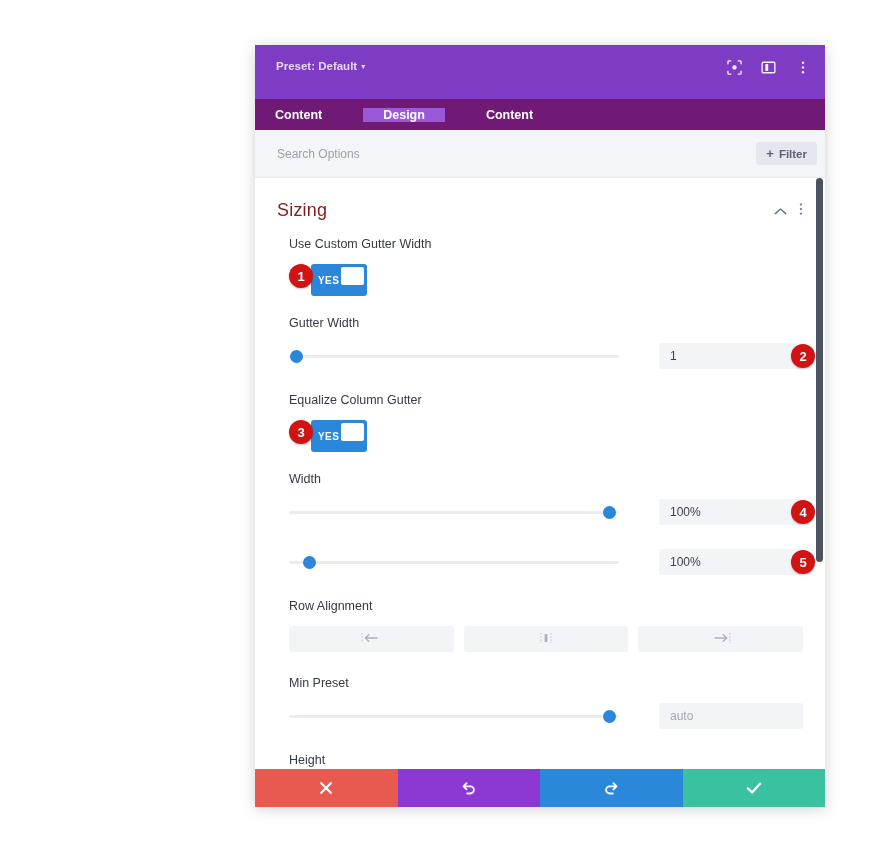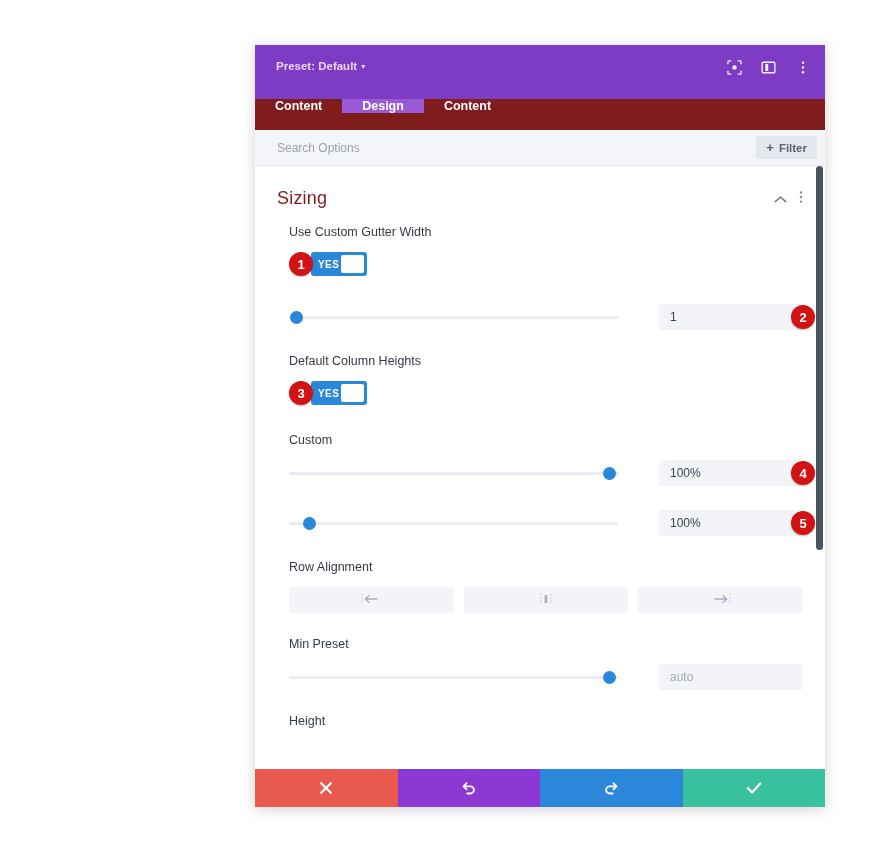"Content" .tabs { align-items: flex-start -> center; background: #7f1d1d -> #701a75; gap: none -> 21px }
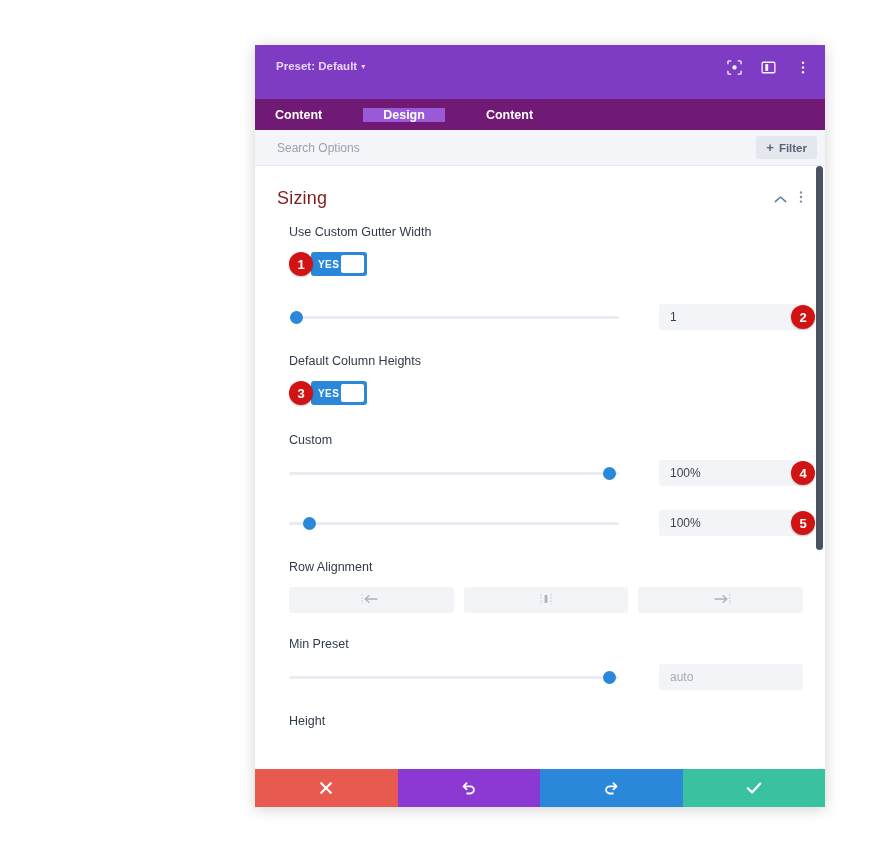"Search Options" .searchbar { height: 36px -> 48px }
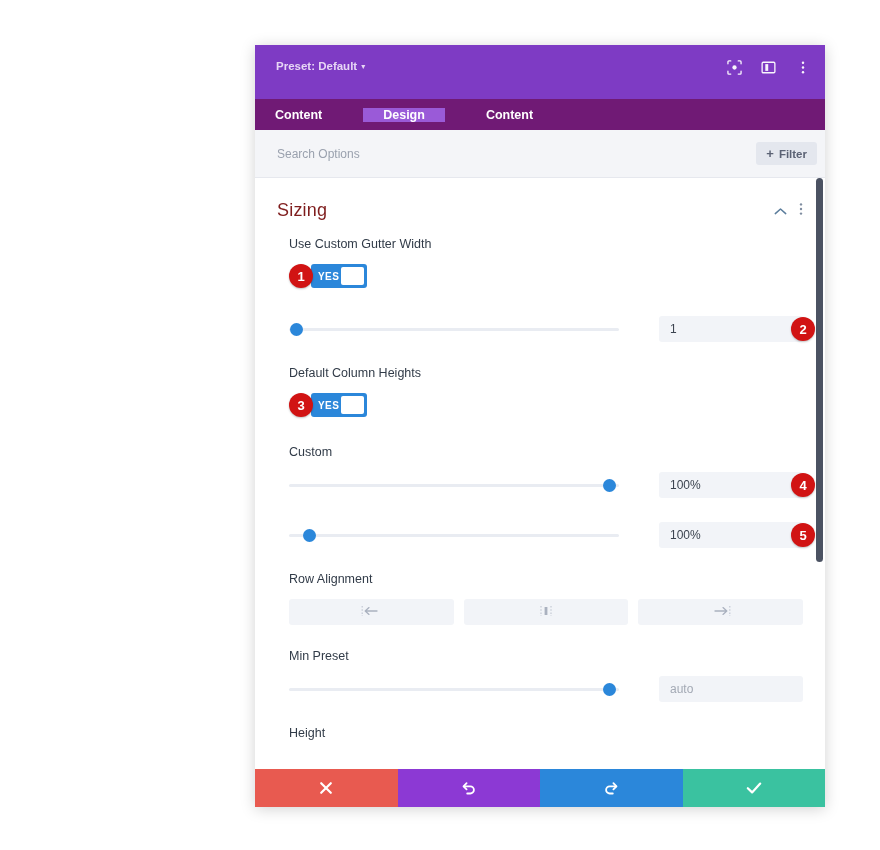"YES" .toggle { height: 24px -> 32px }
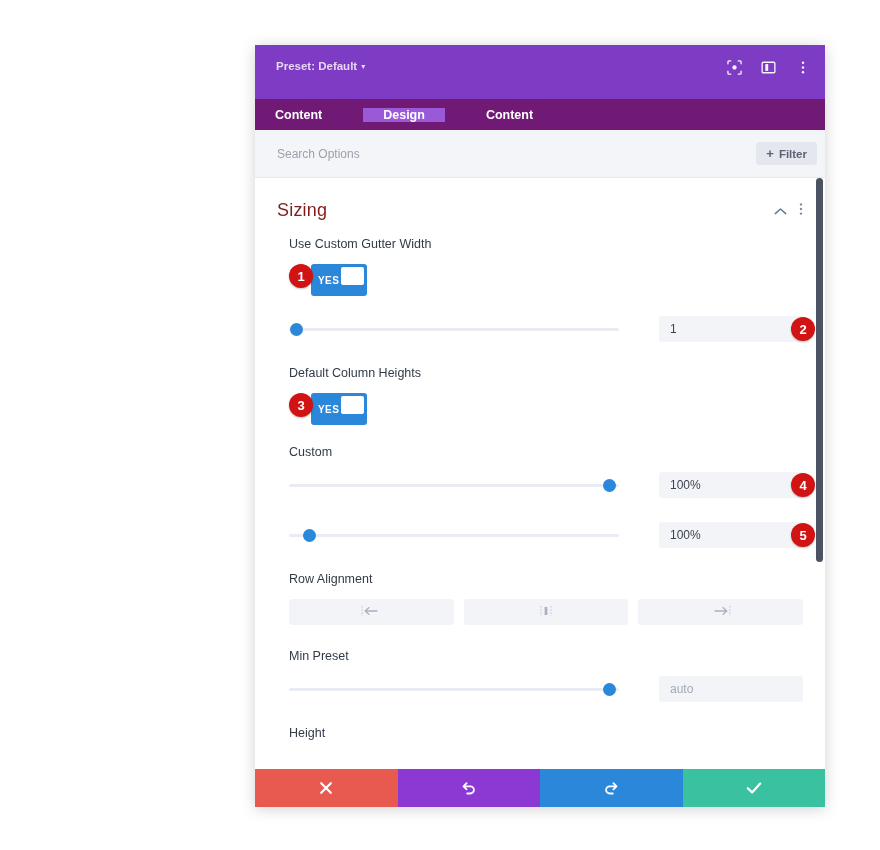"Gutter Width" div.field-label { html: none -> <div>Gutter Width</div> }
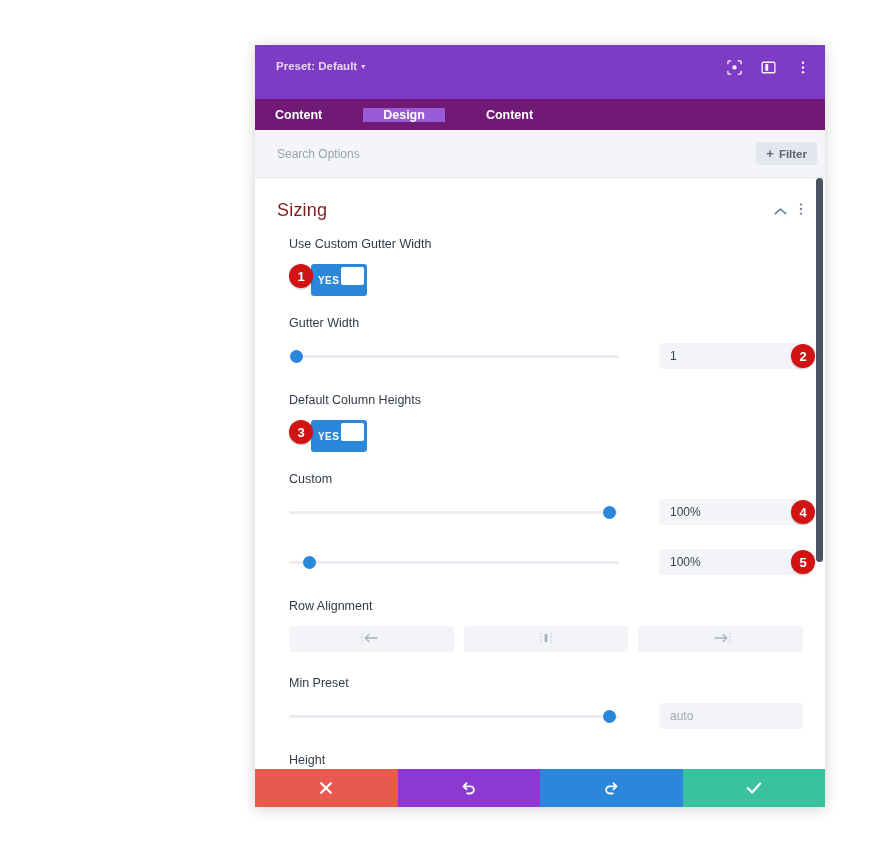"Default Column Heights" div.field-label { text: Default Column Heights -> Equalize Column Gutter }
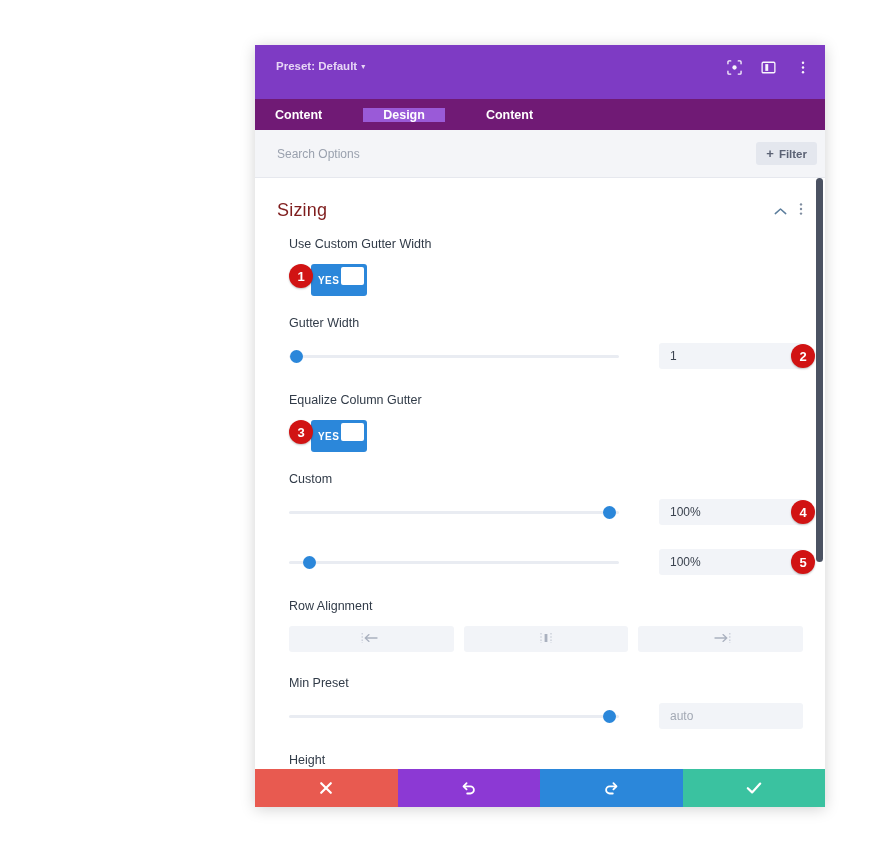"Custom" div.field-label { text: Custom -> Width }
